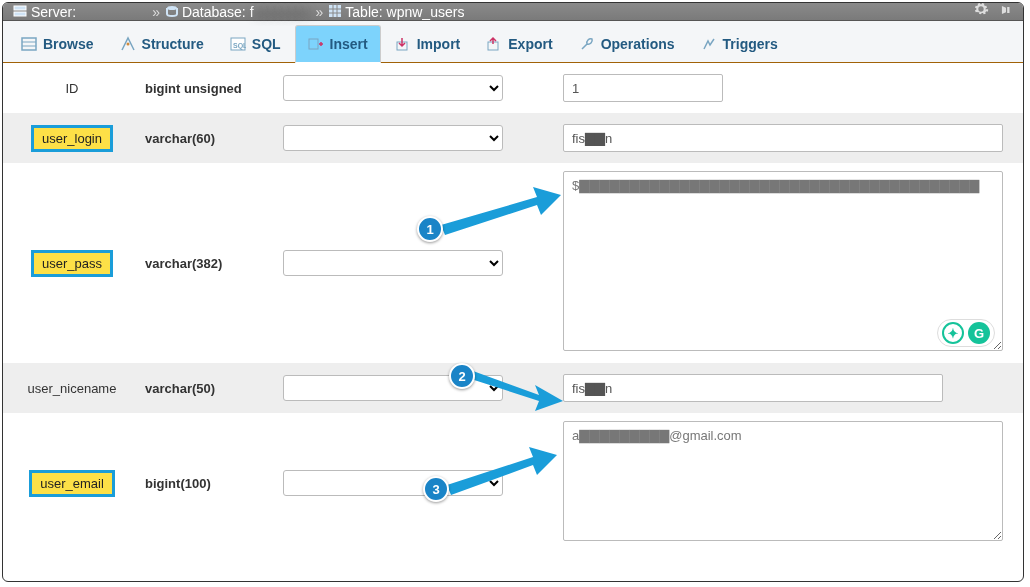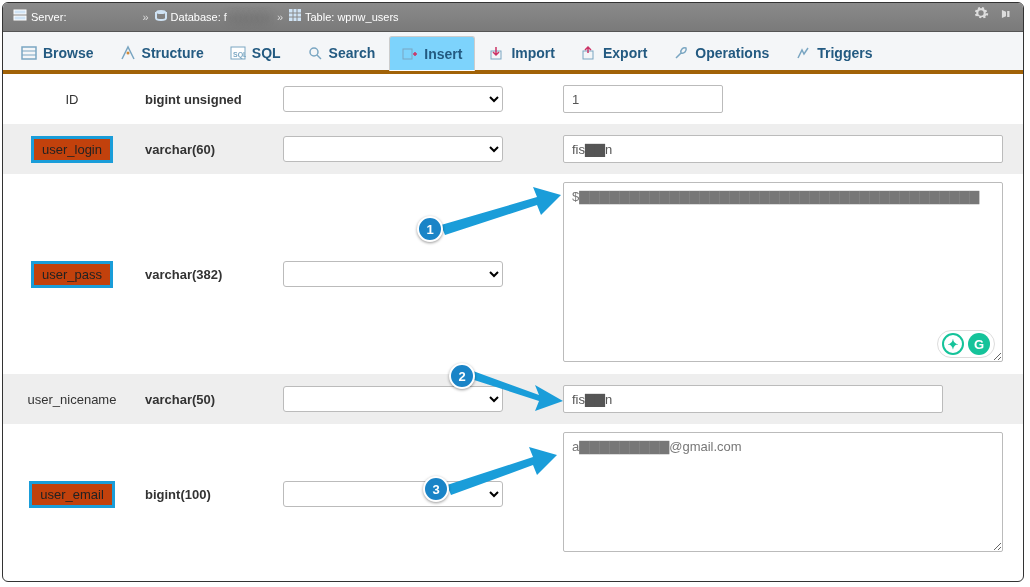"Server:" .crumb-bar { font-size: 11px -> 14px; height: 29px -> 18px }
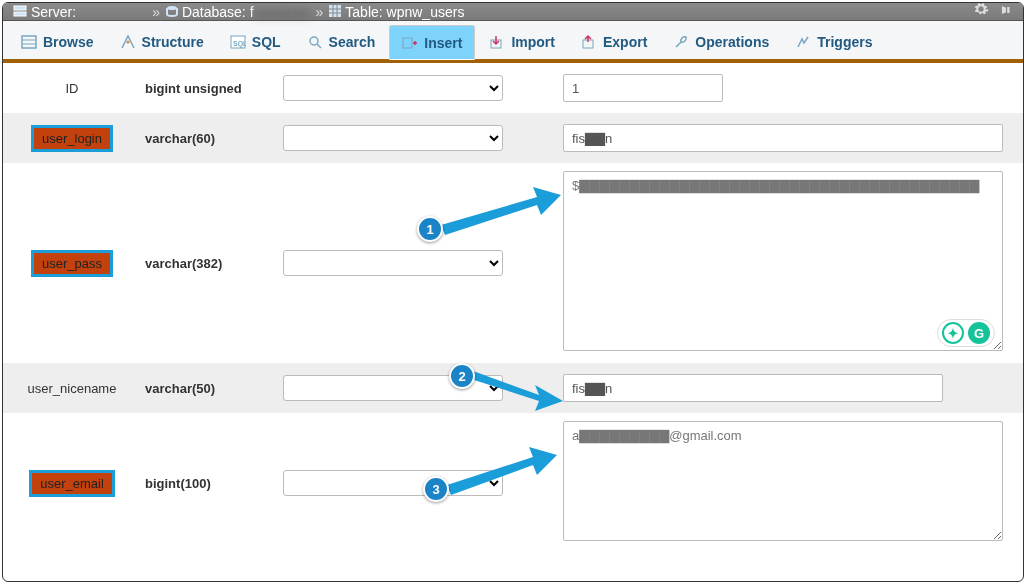"Browse" .tabs { border-bottom: 4px solid #a16207 -> 1px solid #a16207 }
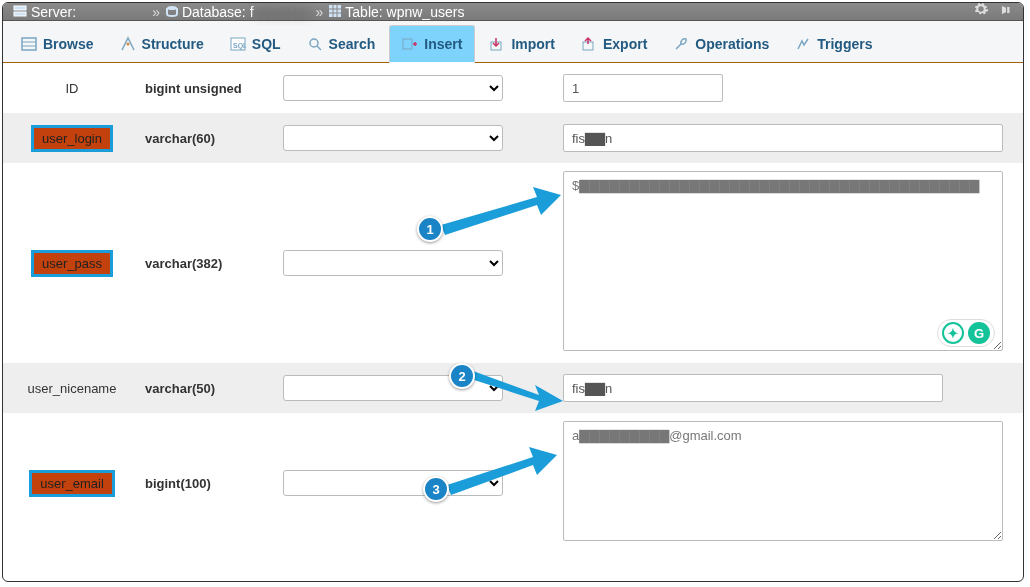"Search" div.tab { html: <div> <span><svg> <circle></circle> <line></line> </svg></span> <span>Search</span> </div> -> none }
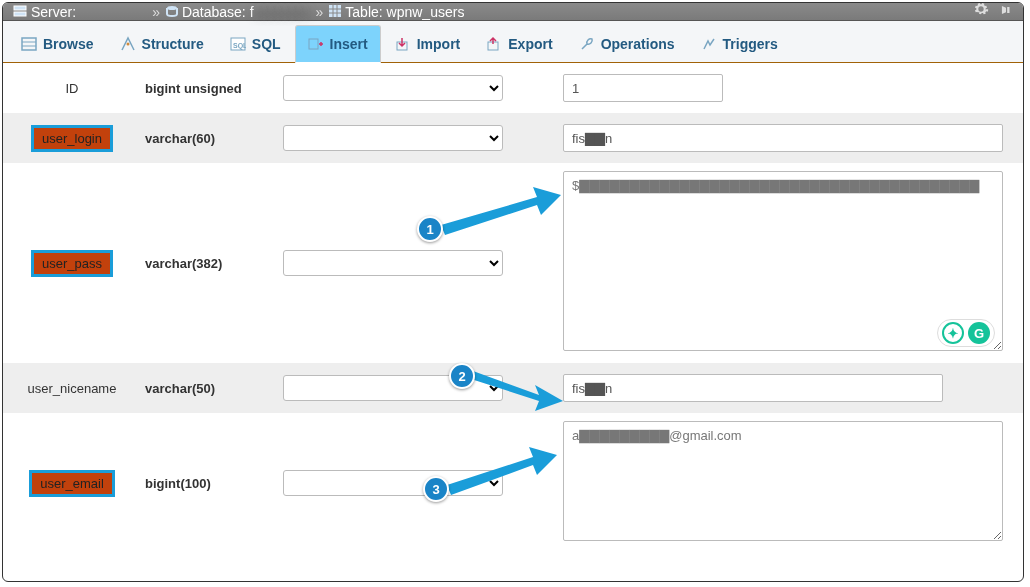"user_login" .field-box { background: #c2410c -> #fde047 }
